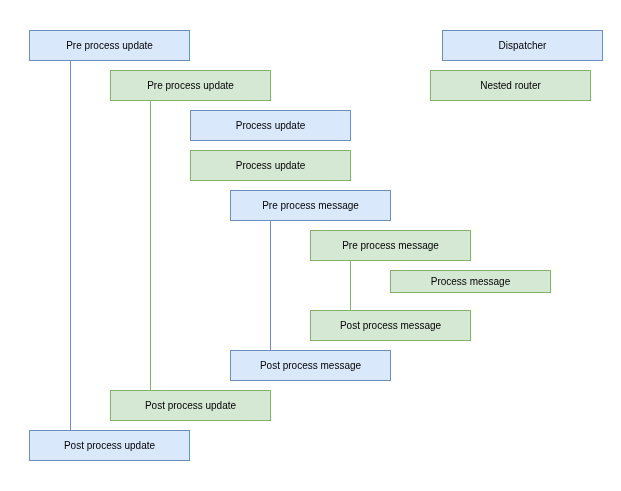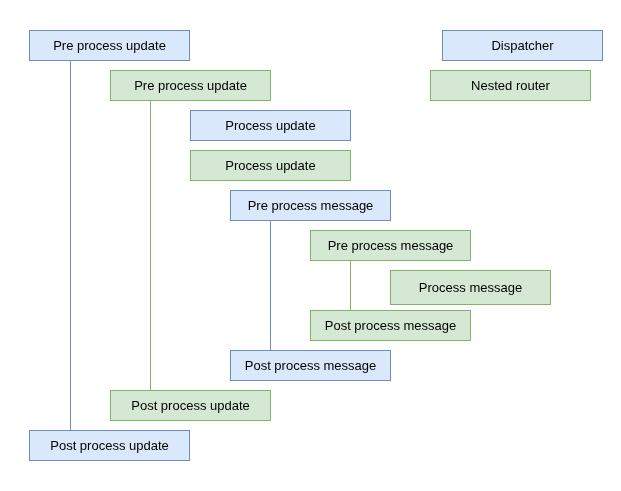"Pre process update" .node { font-size: 13px -> 10px }
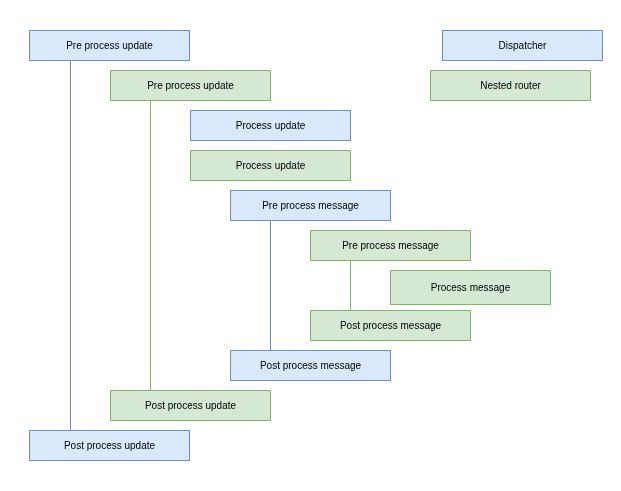"Process message" div.node { height: 35px -> 23px }
